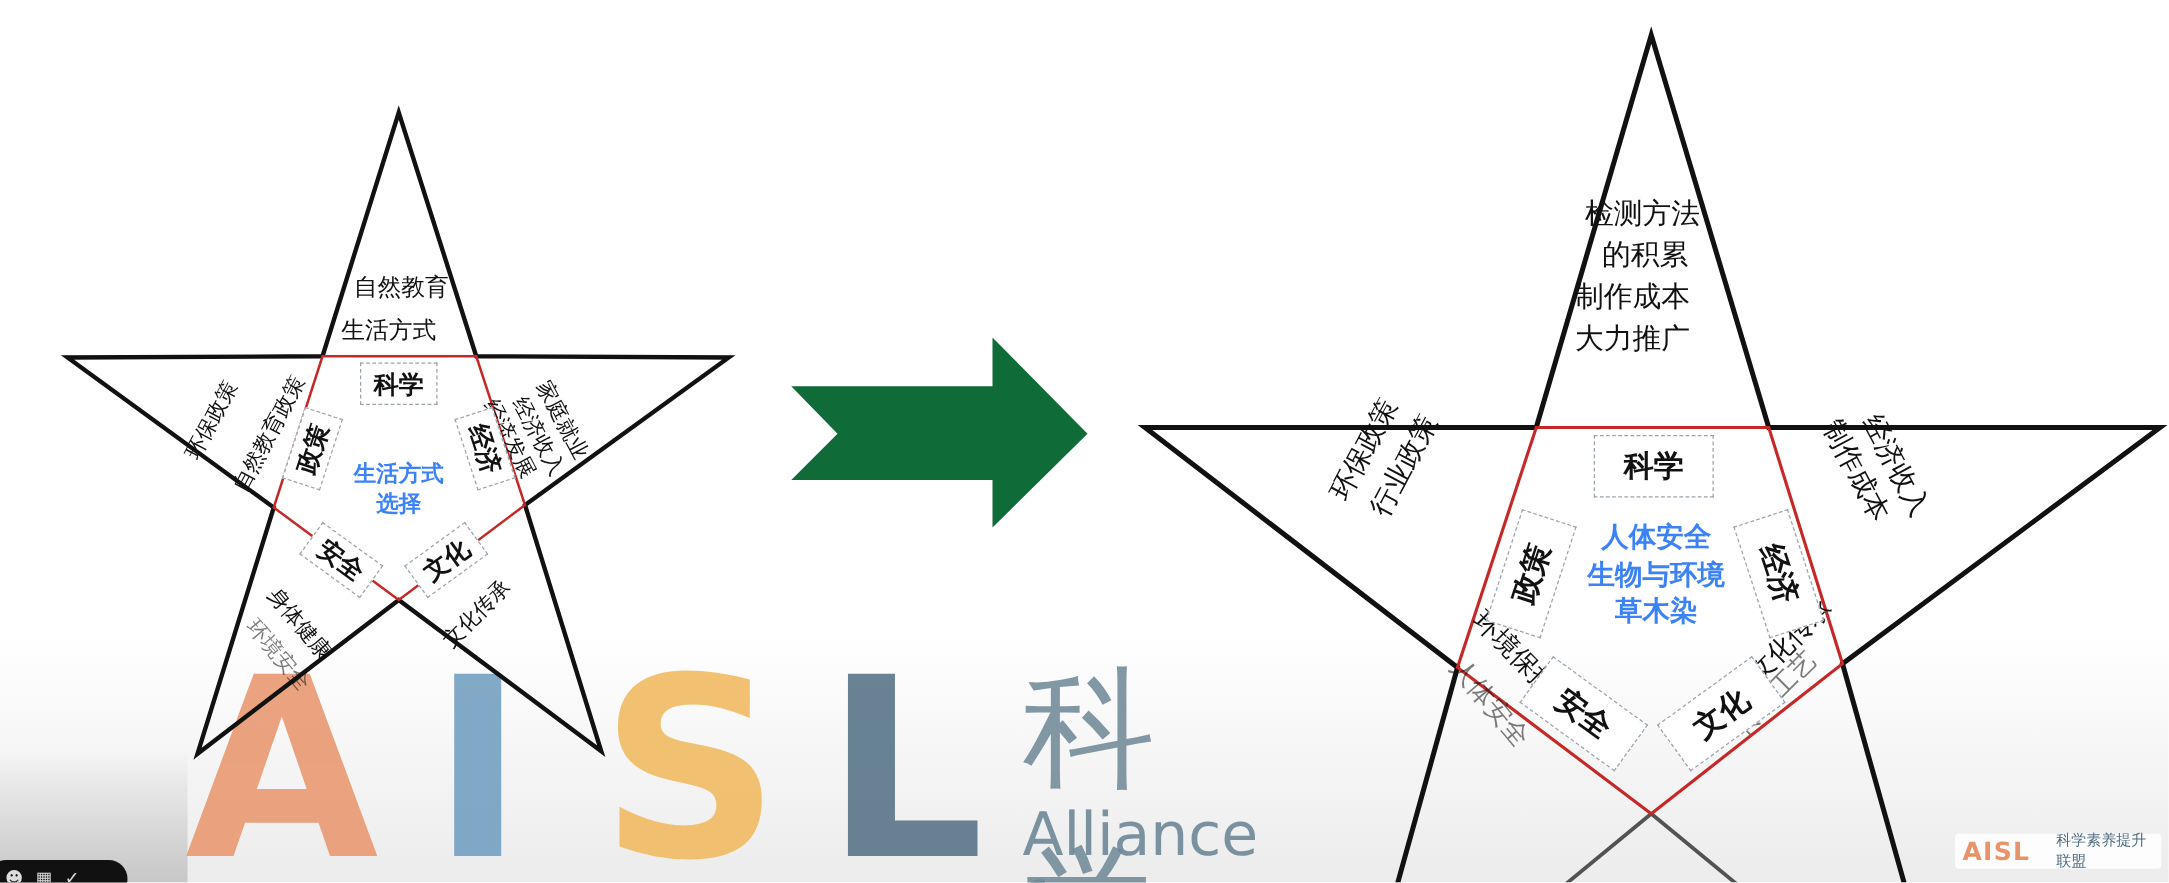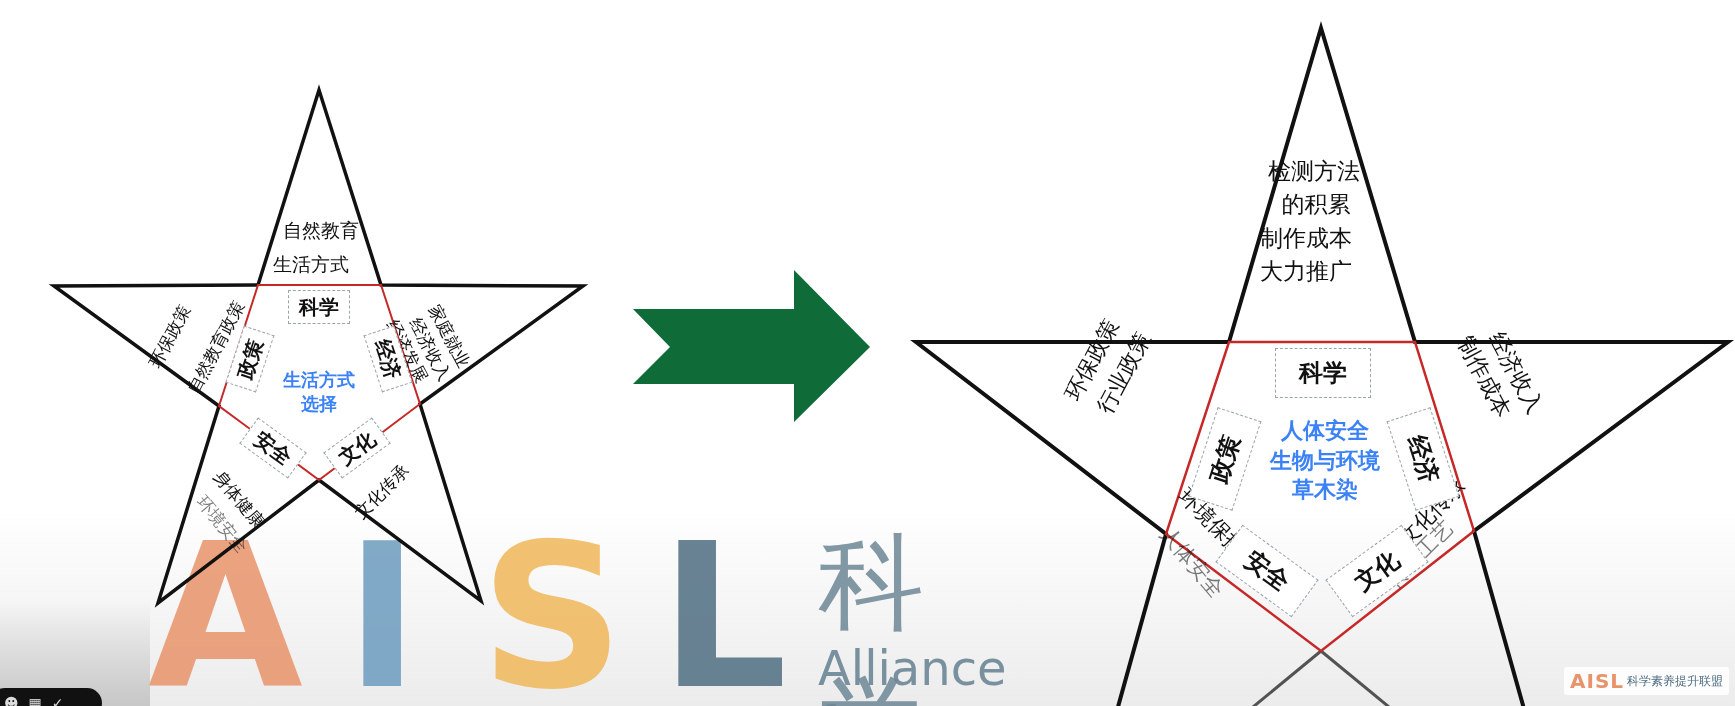"AISL" .corner-logo { gap: 3px -> 21px }
